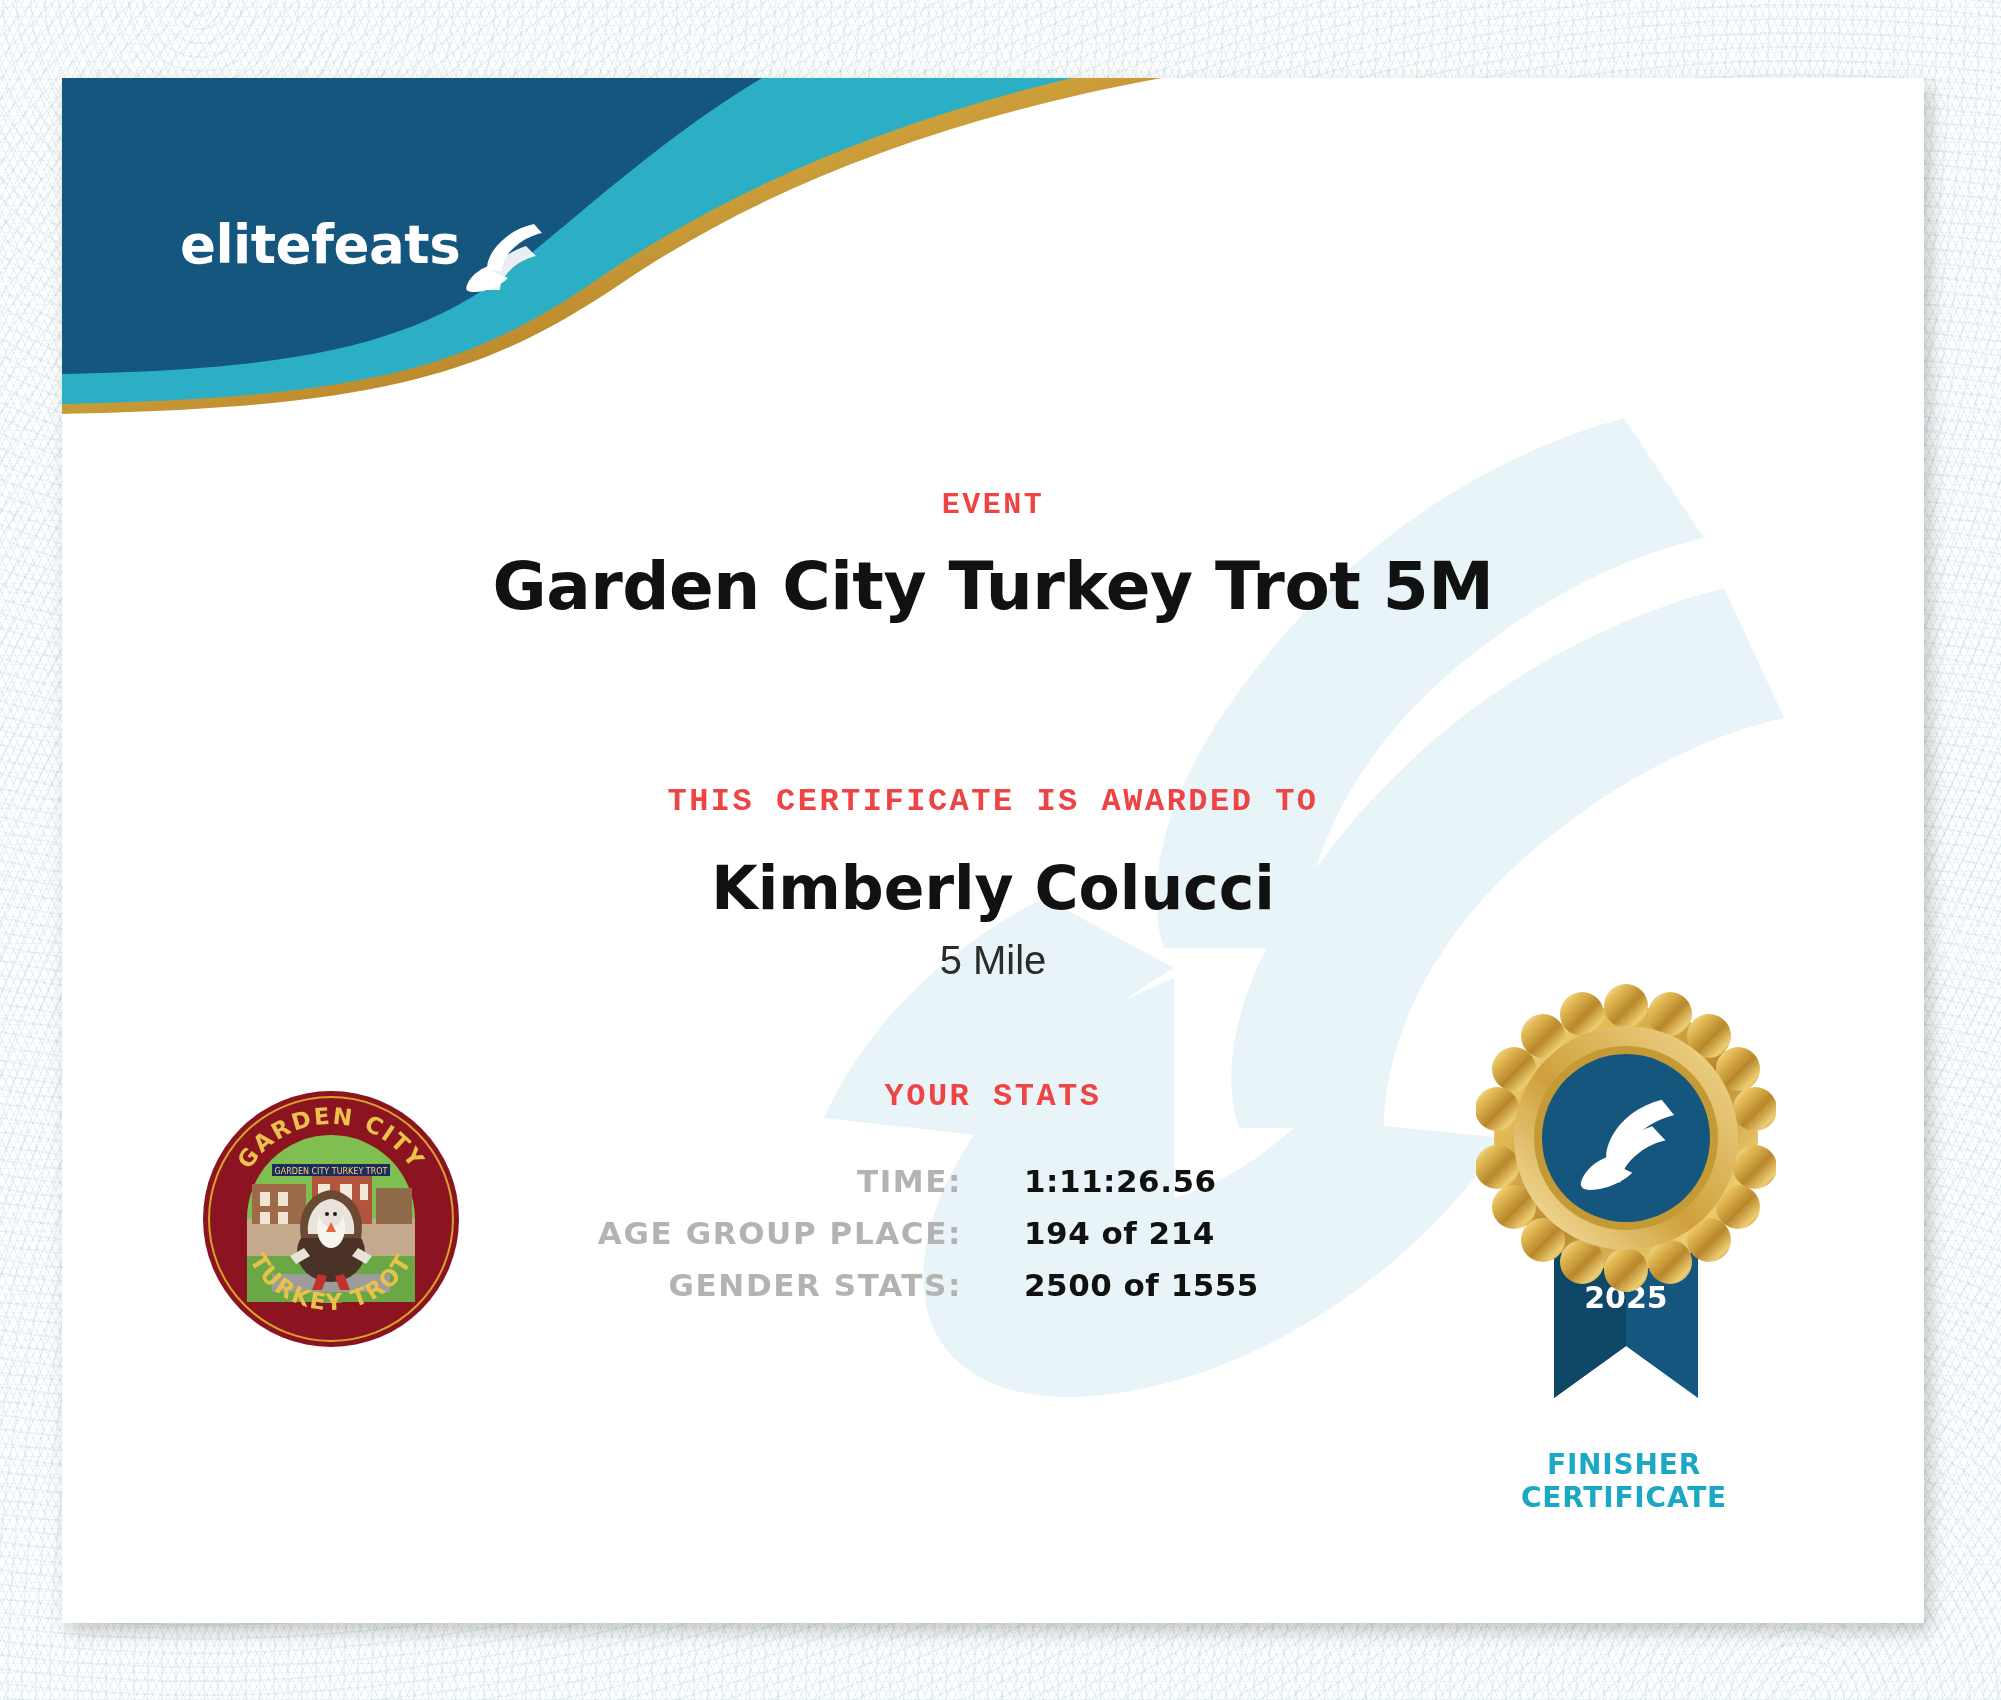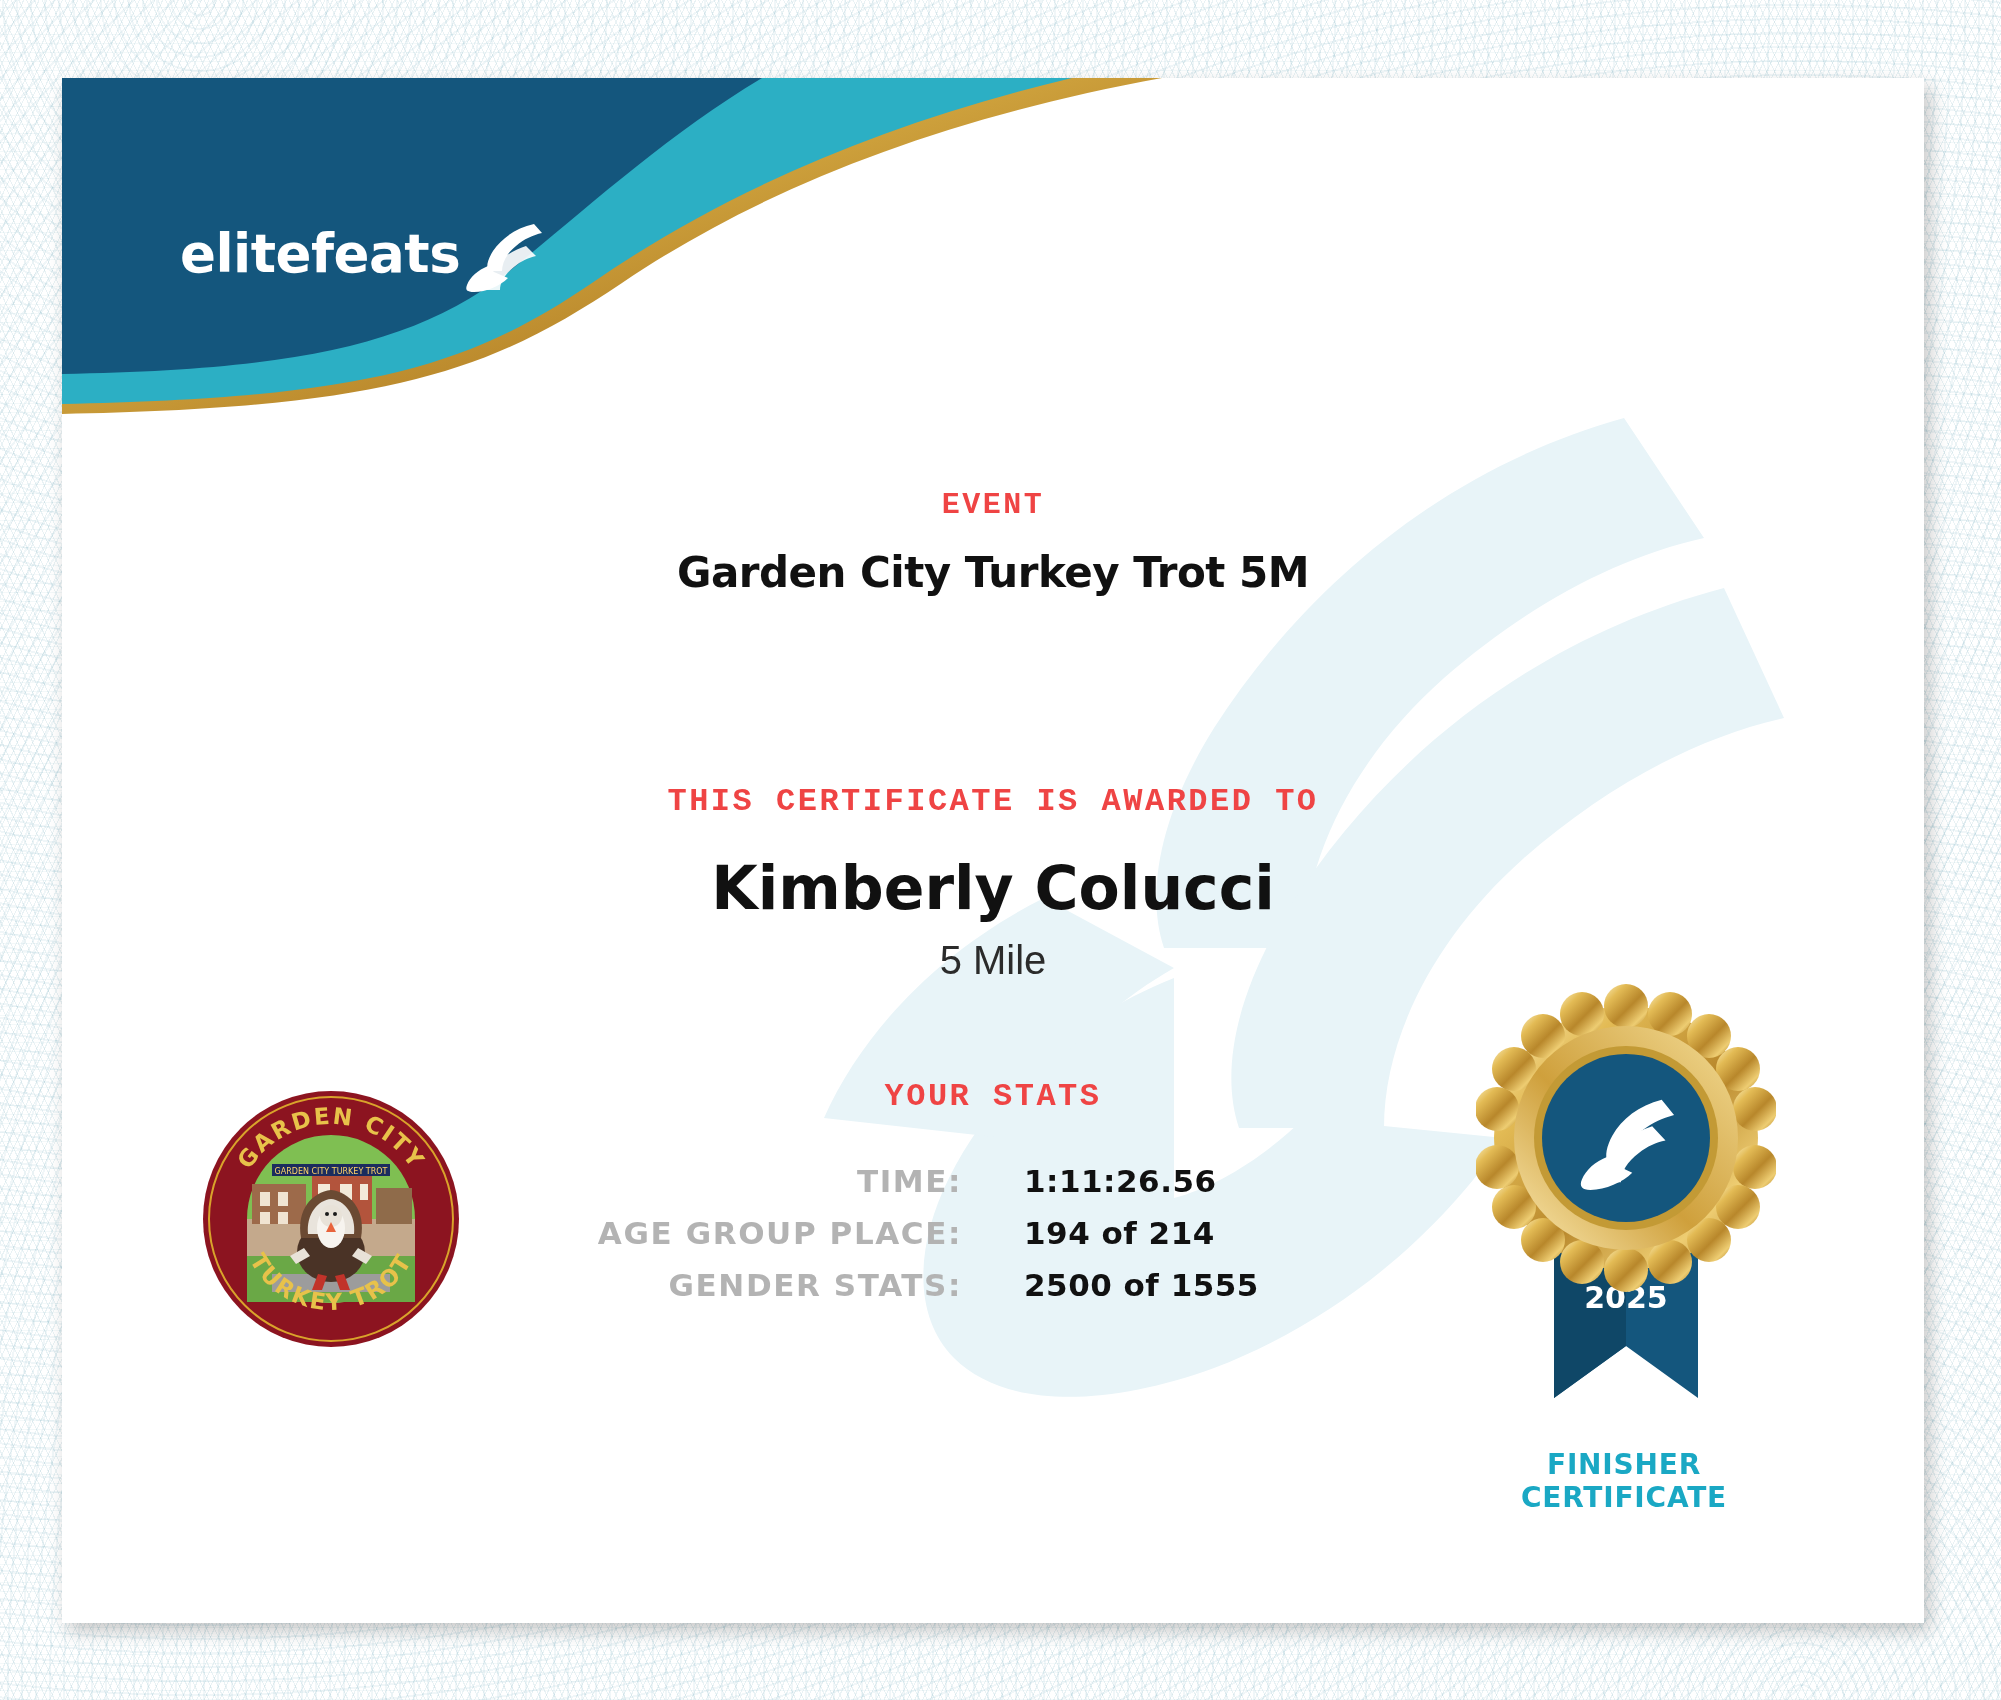"elitefeats" .logo-wrap { align-items: center -> none }
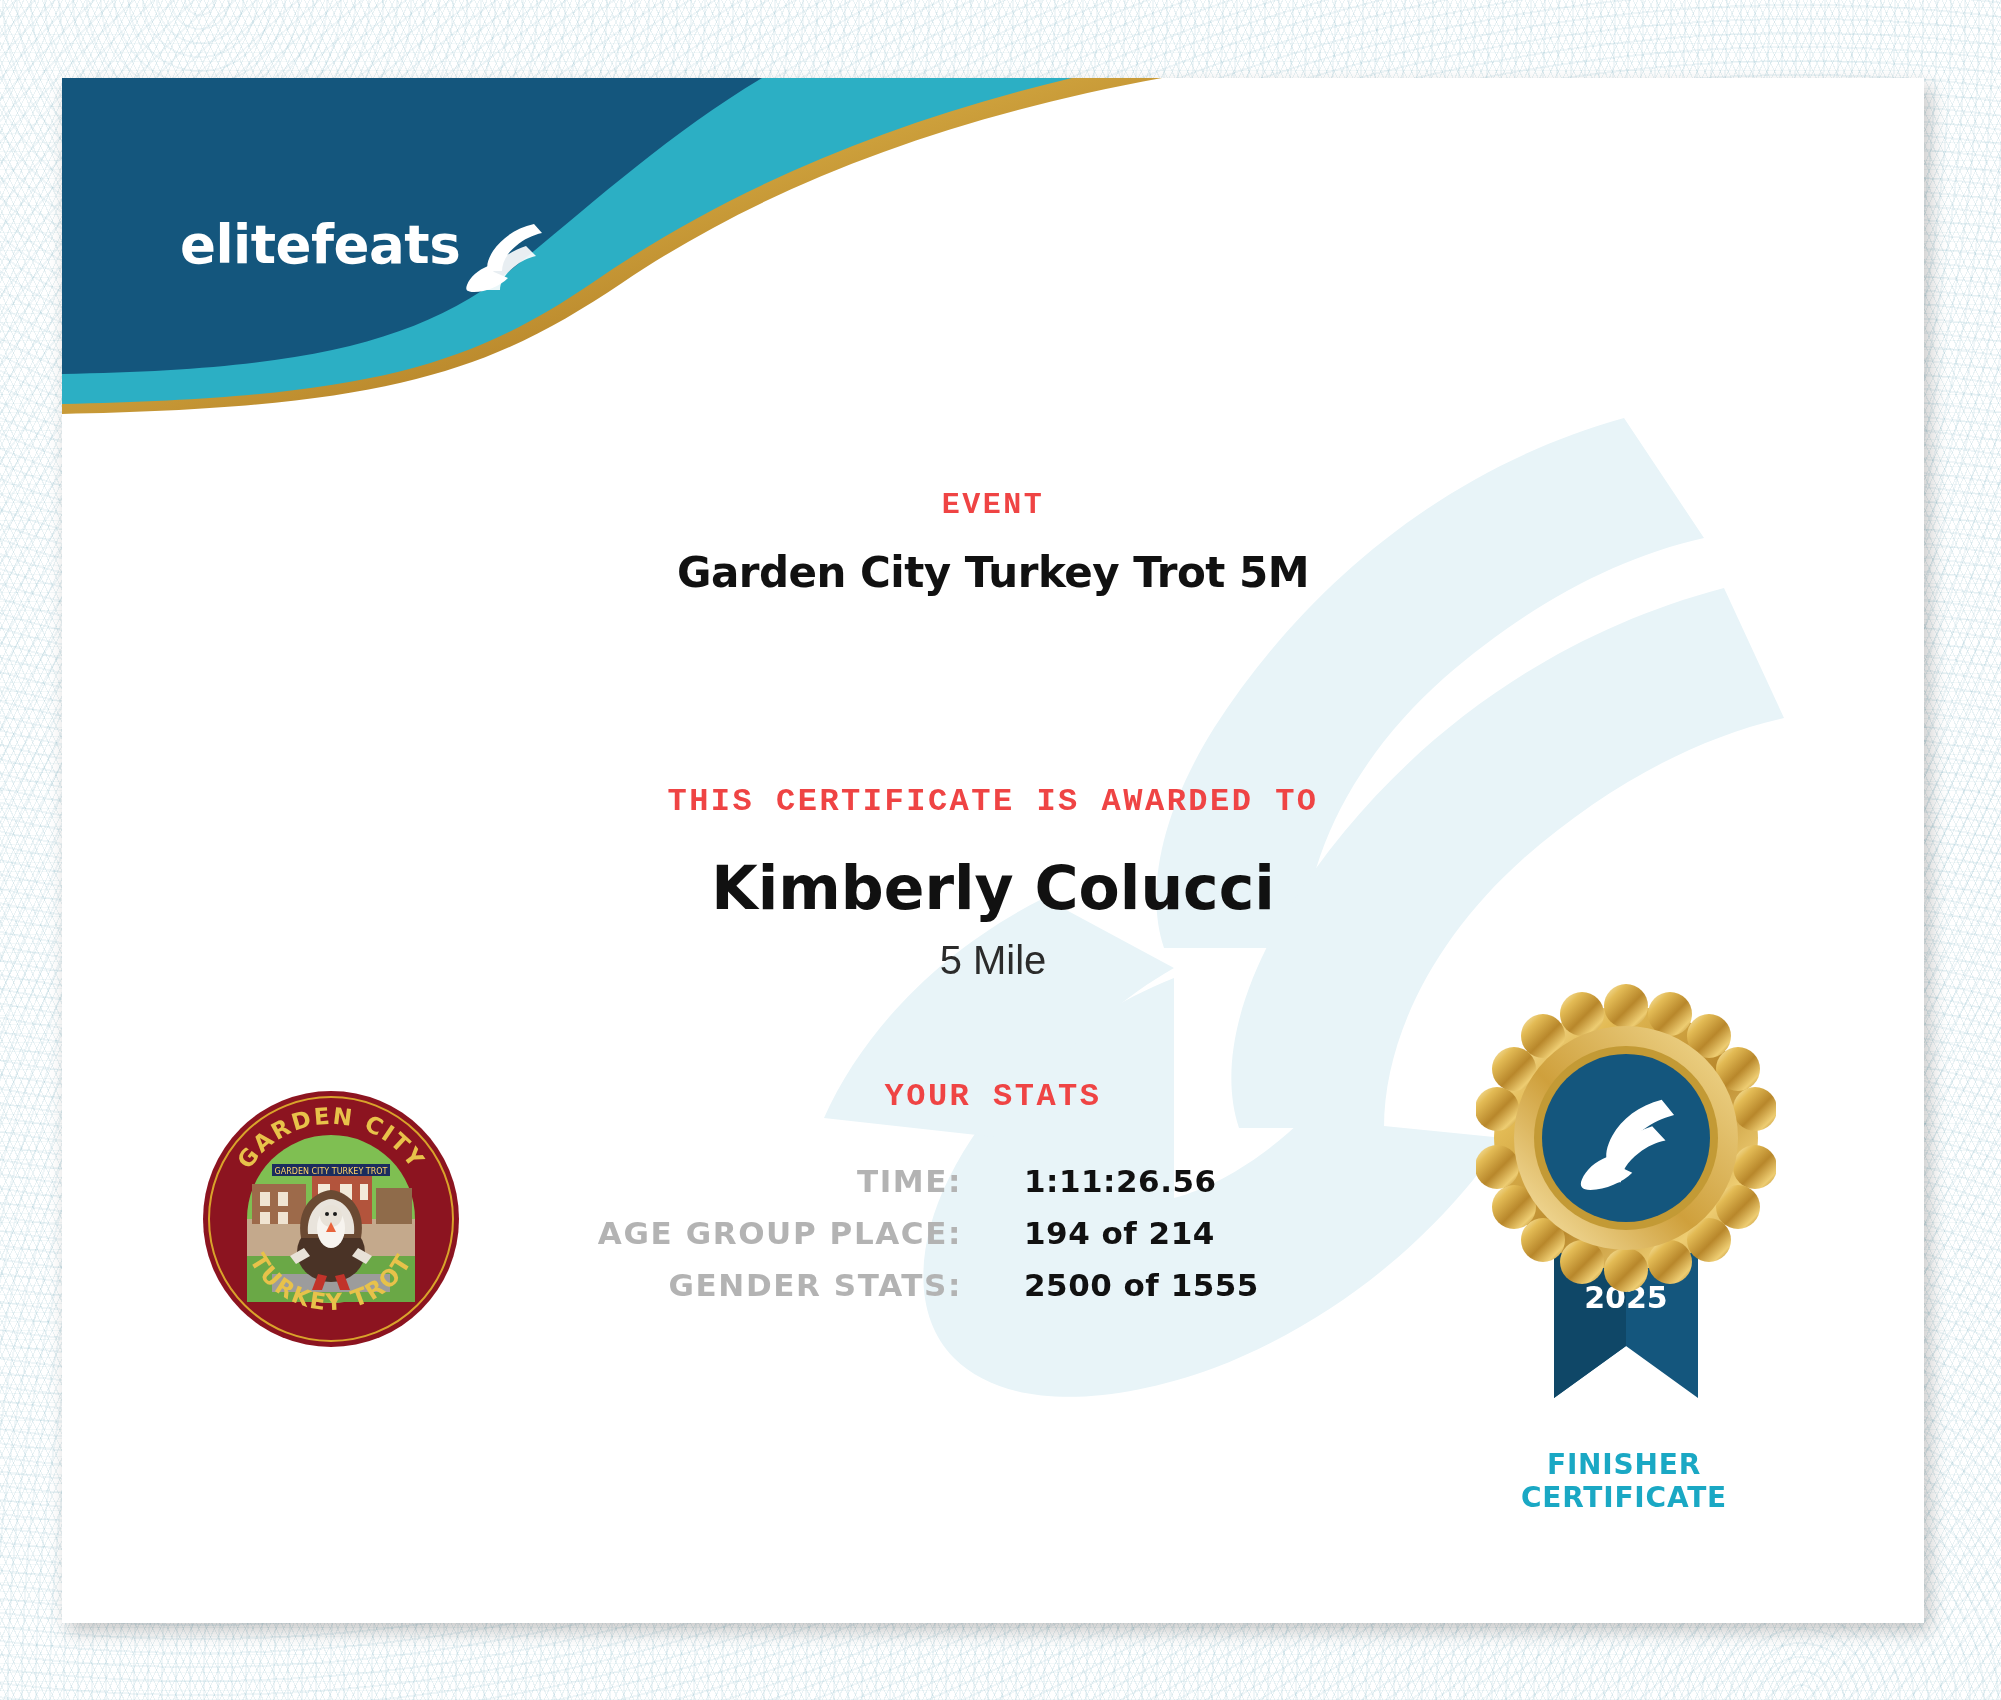"Garden City Turkey Trot 5M" .event-name { font-size: 42px -> 66px }
